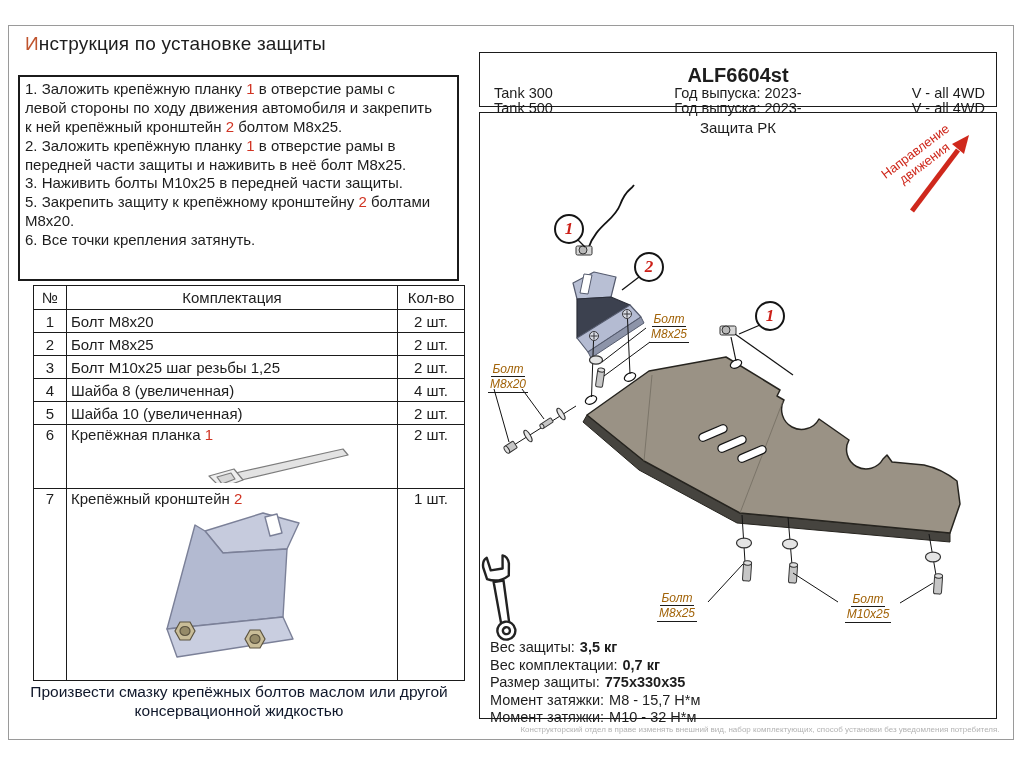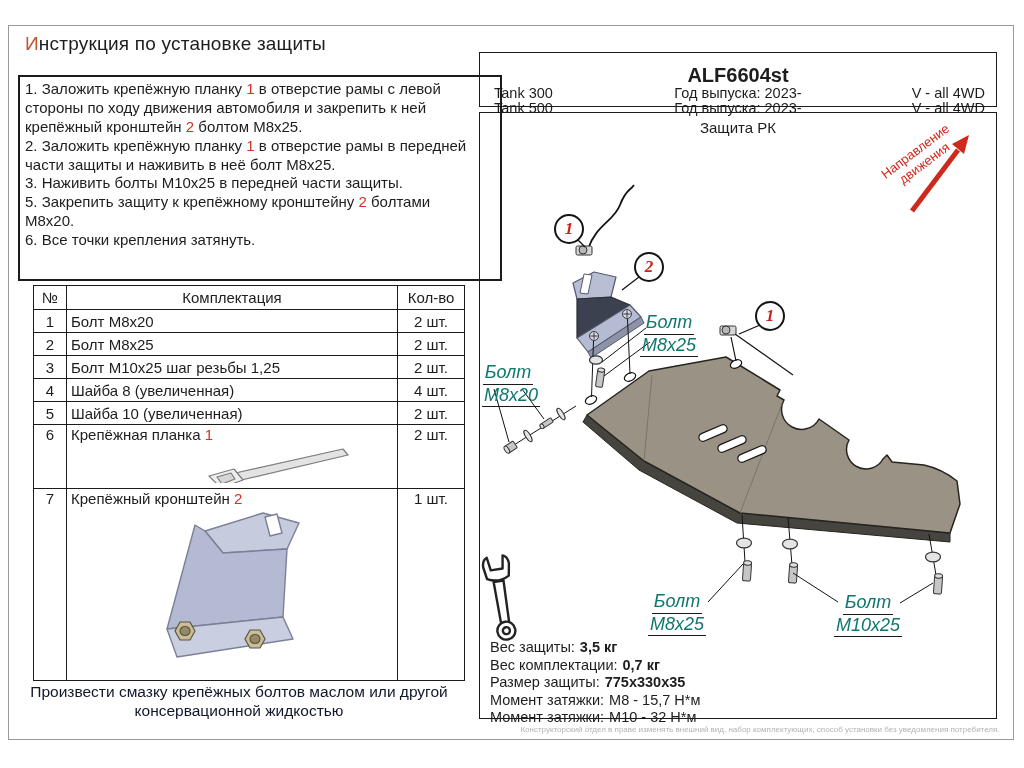"1. Заложить крепёжную планку 1" .instr { width: 484px -> 441px }
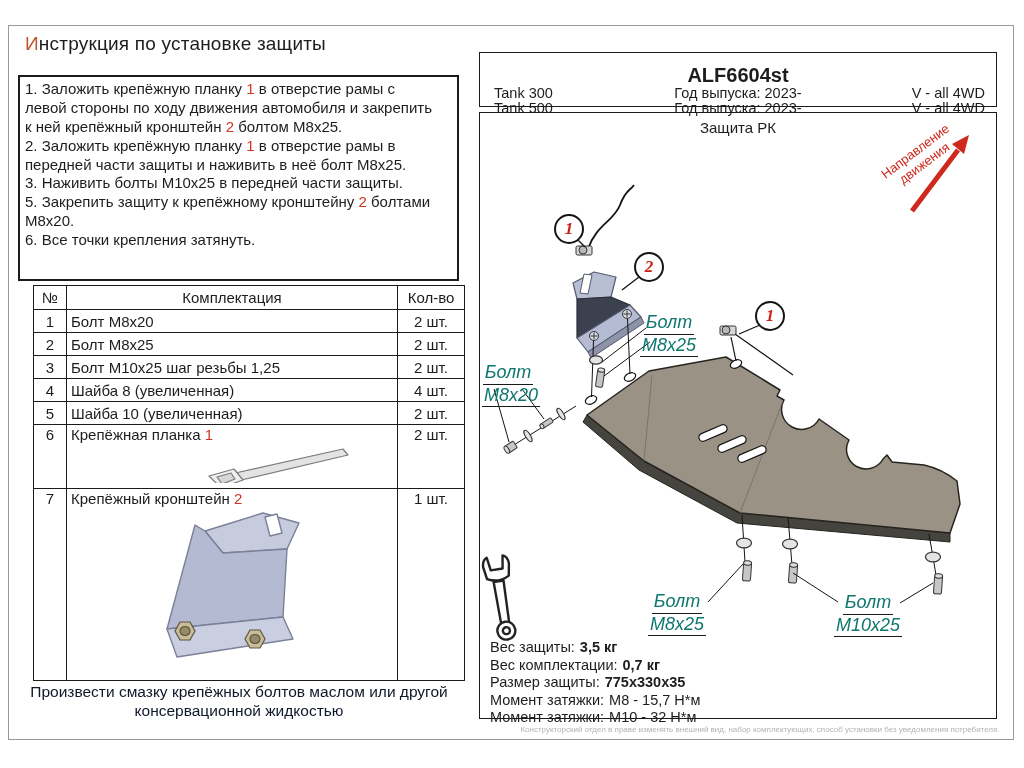"Болт" .blabel { color: #0f766e -> #a16207; font-size: 18px -> 12px }
